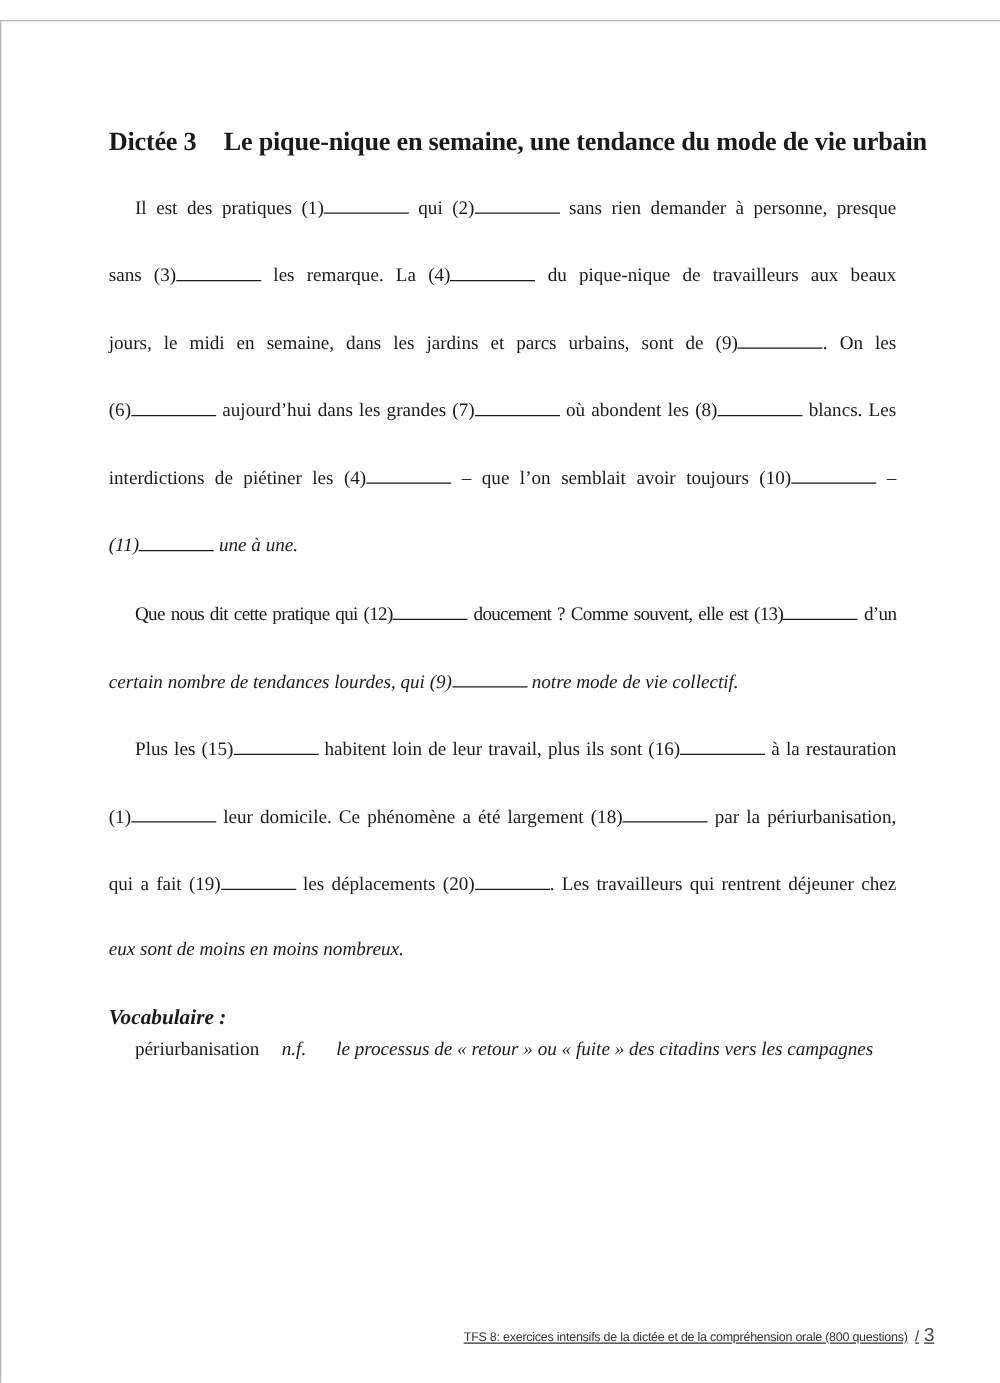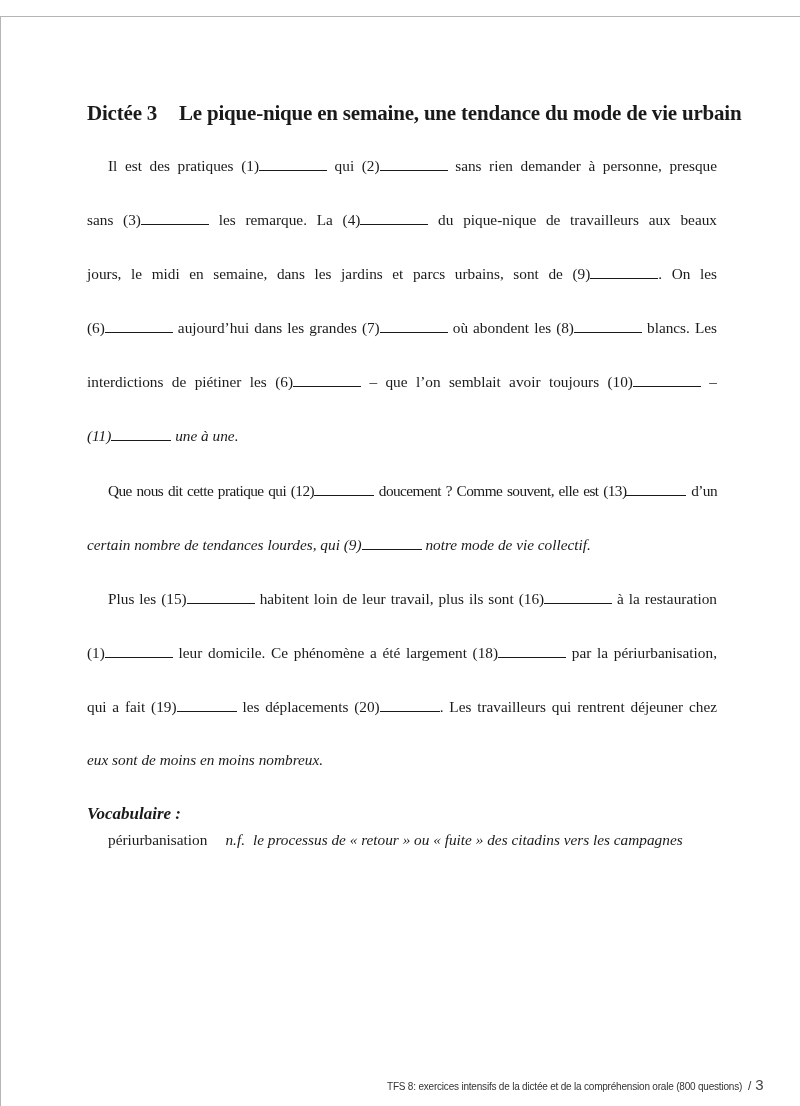"interdictions de piétiner les (6)" span { text: 6 -> 4 }
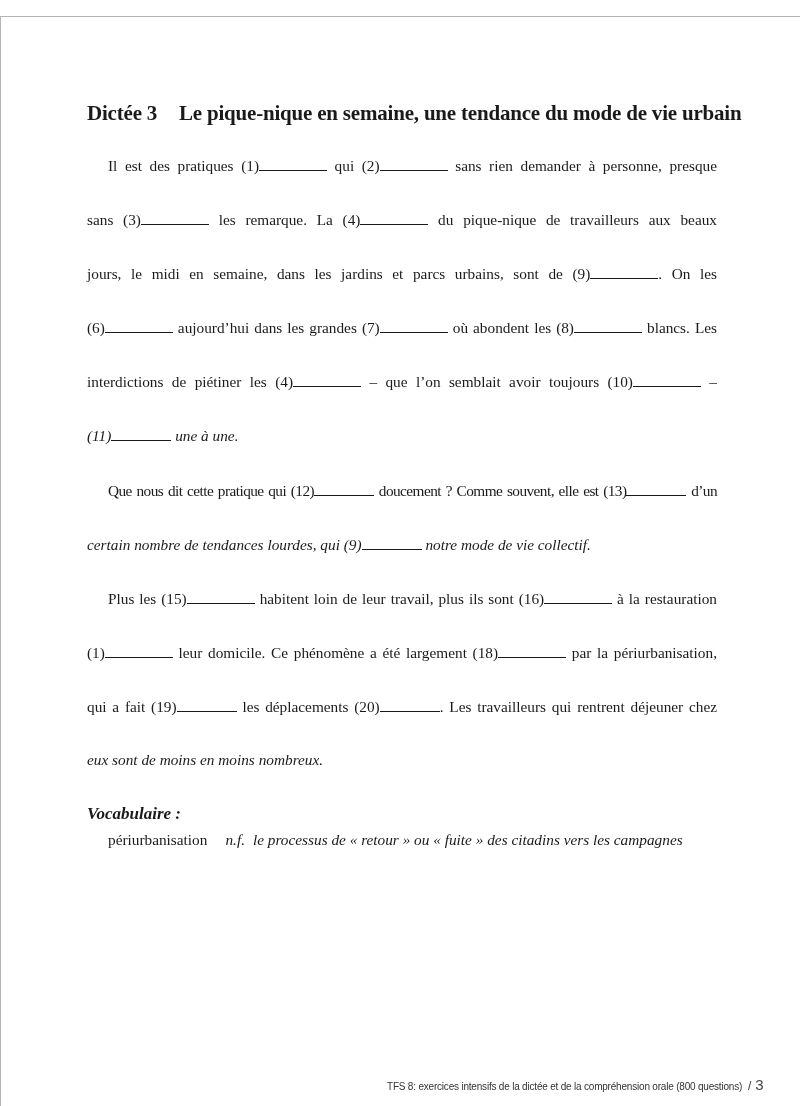"n.f." .vocab-row .pos { margin-right: 8px -> 24px }
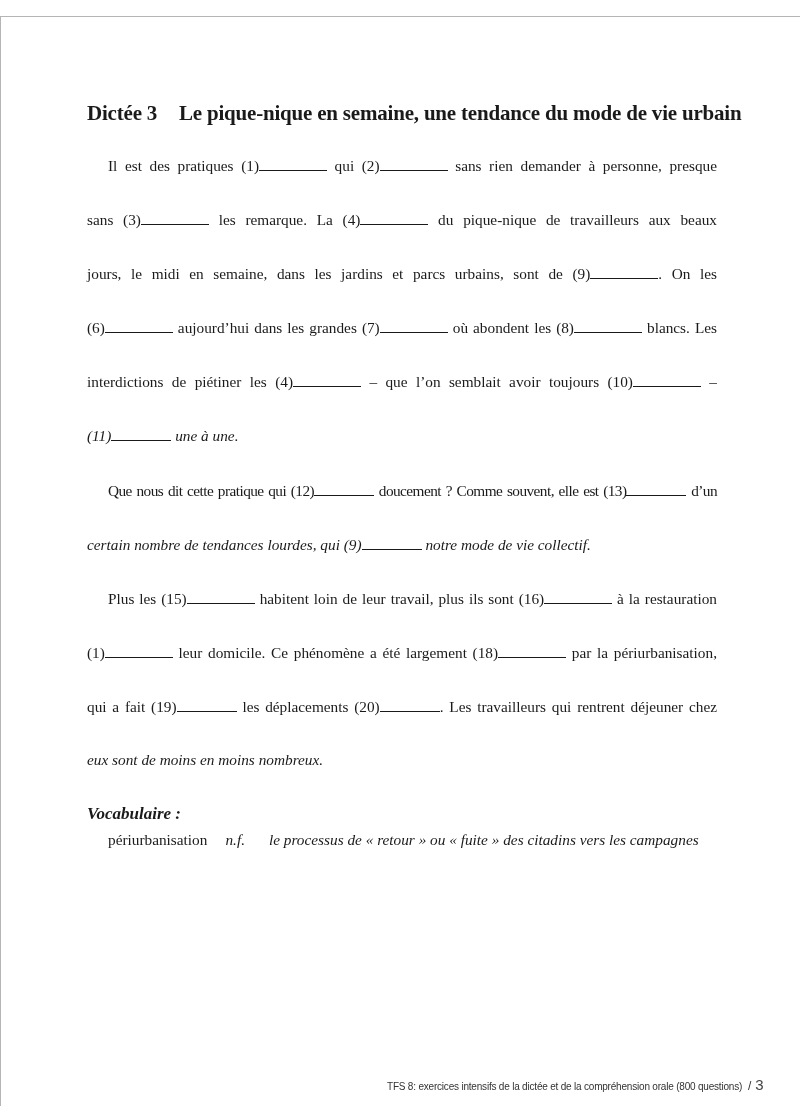"TFS 8: exercices intensifs de" .footer { margin: 16px -> 0; text-decoration: none -> underline }
